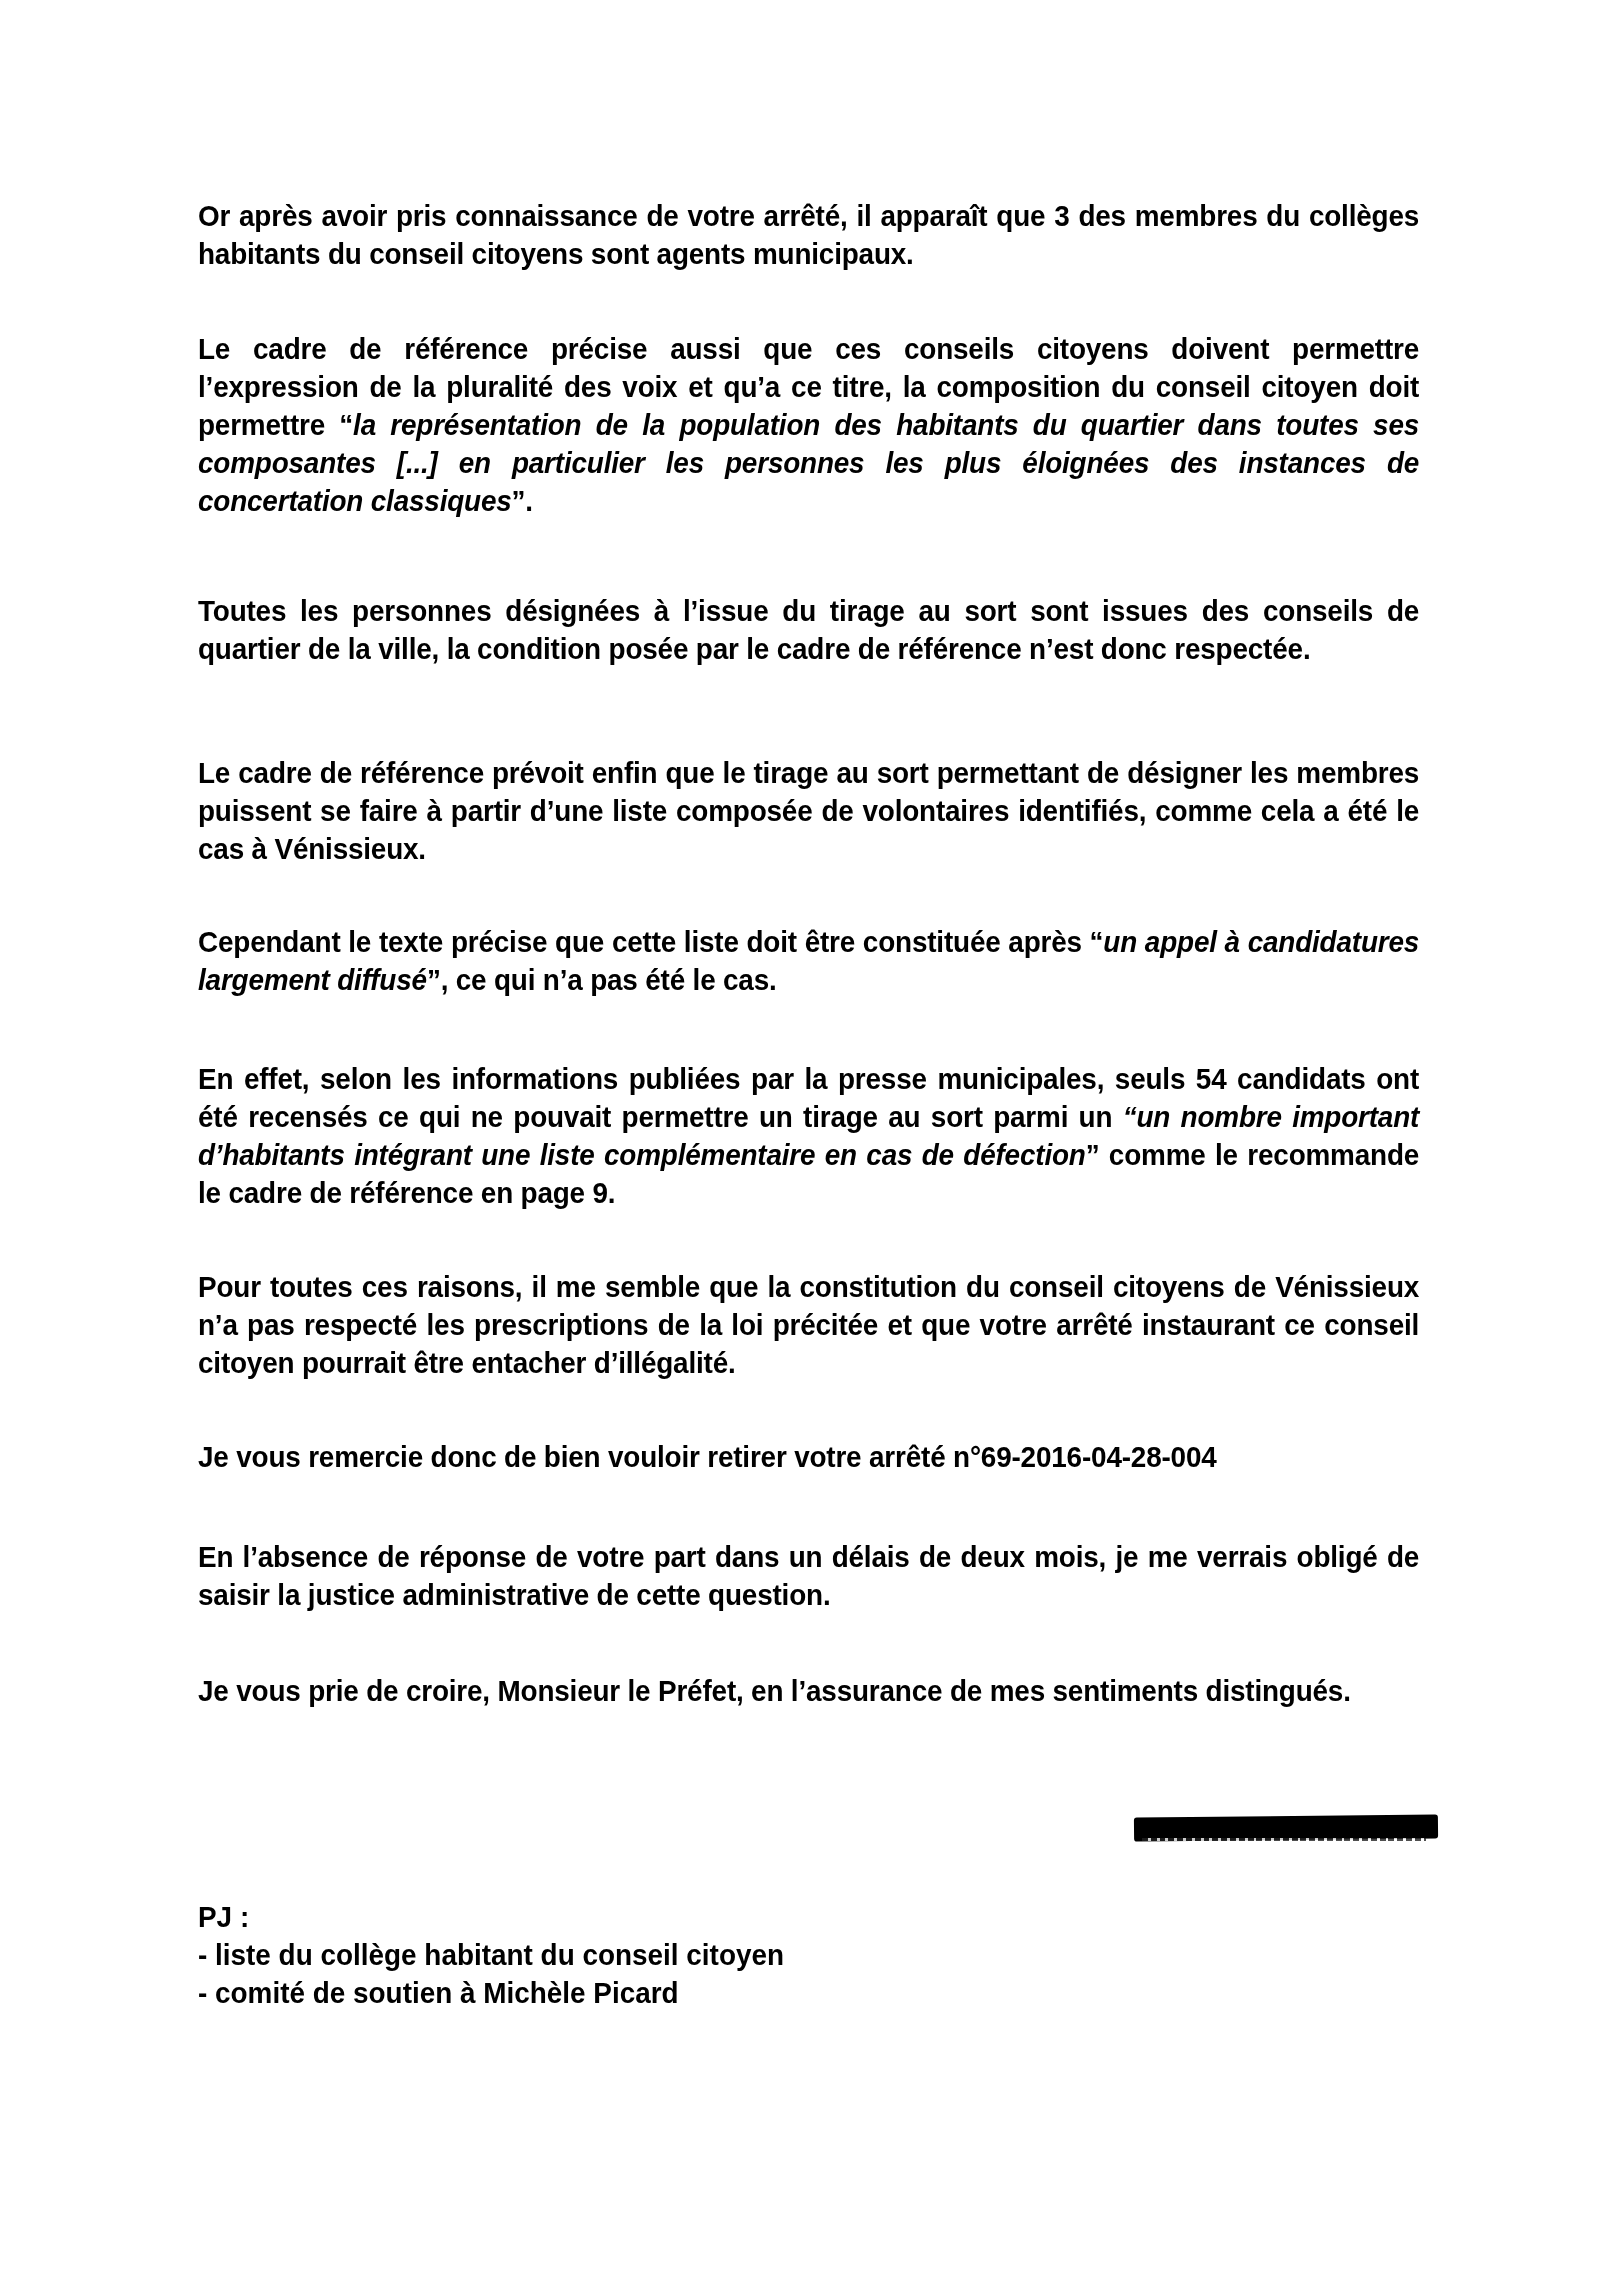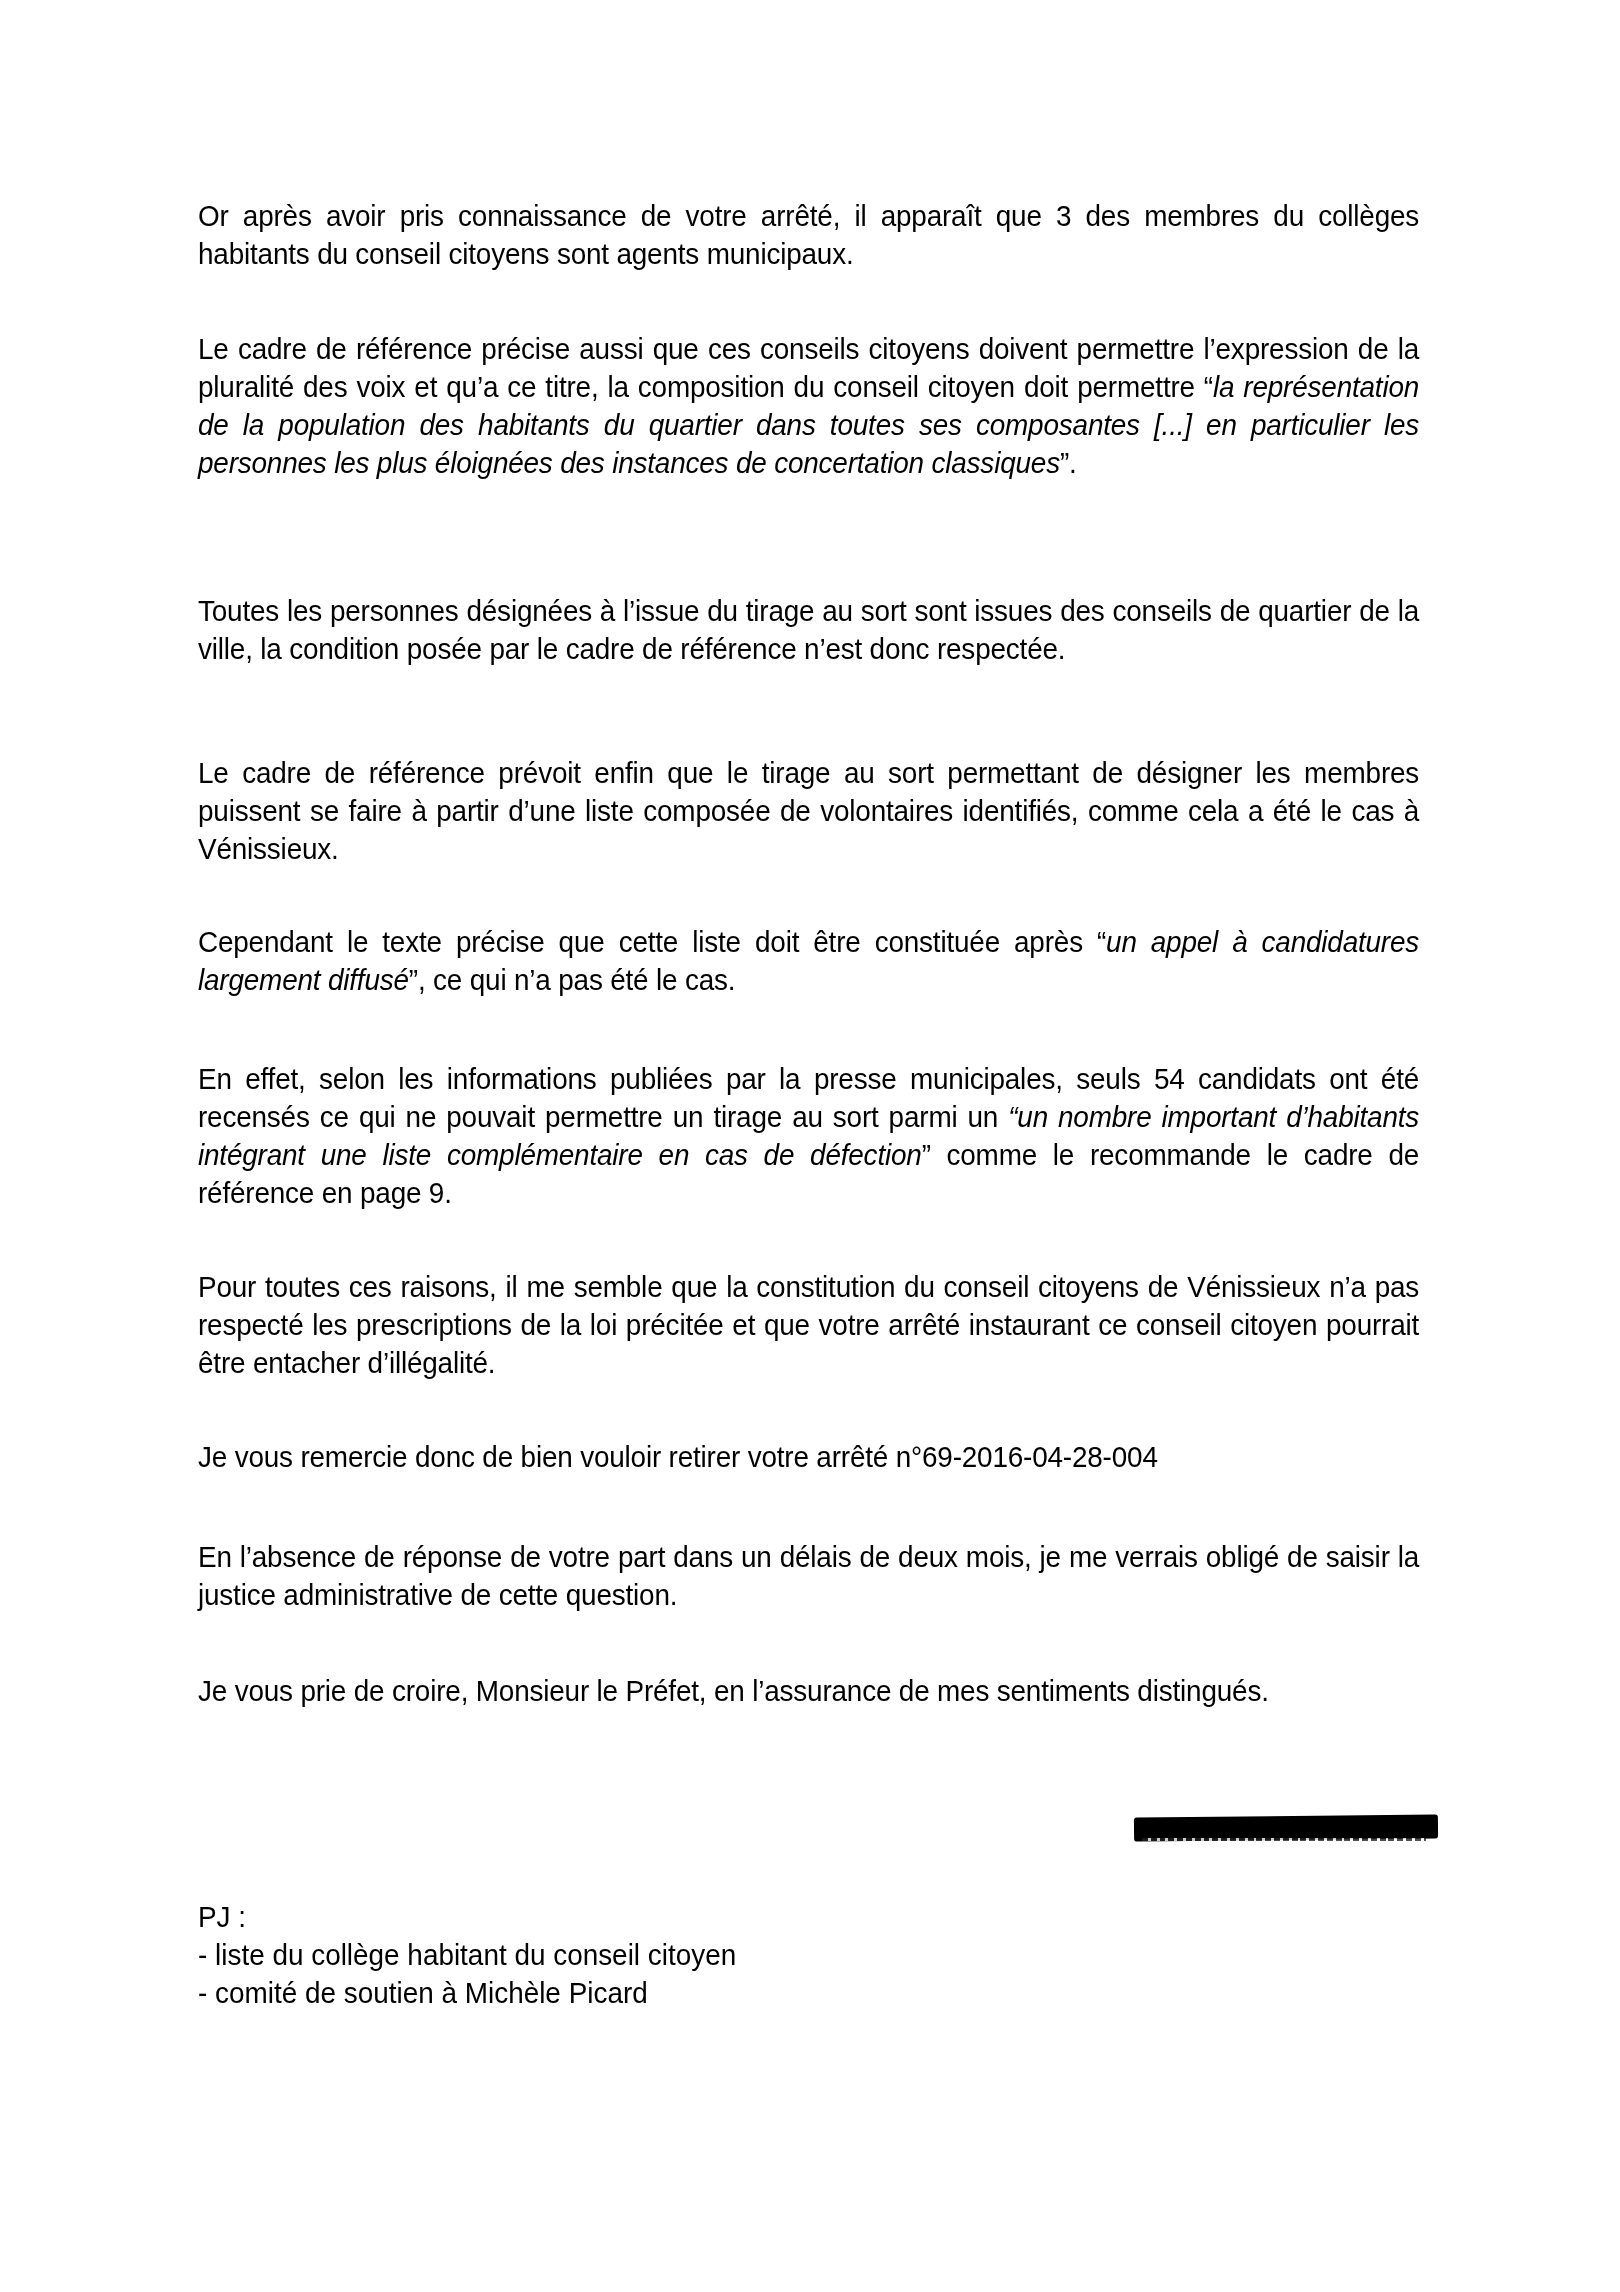"Or après avoir pris connaissance" .page { font-weight: none -> bold }
